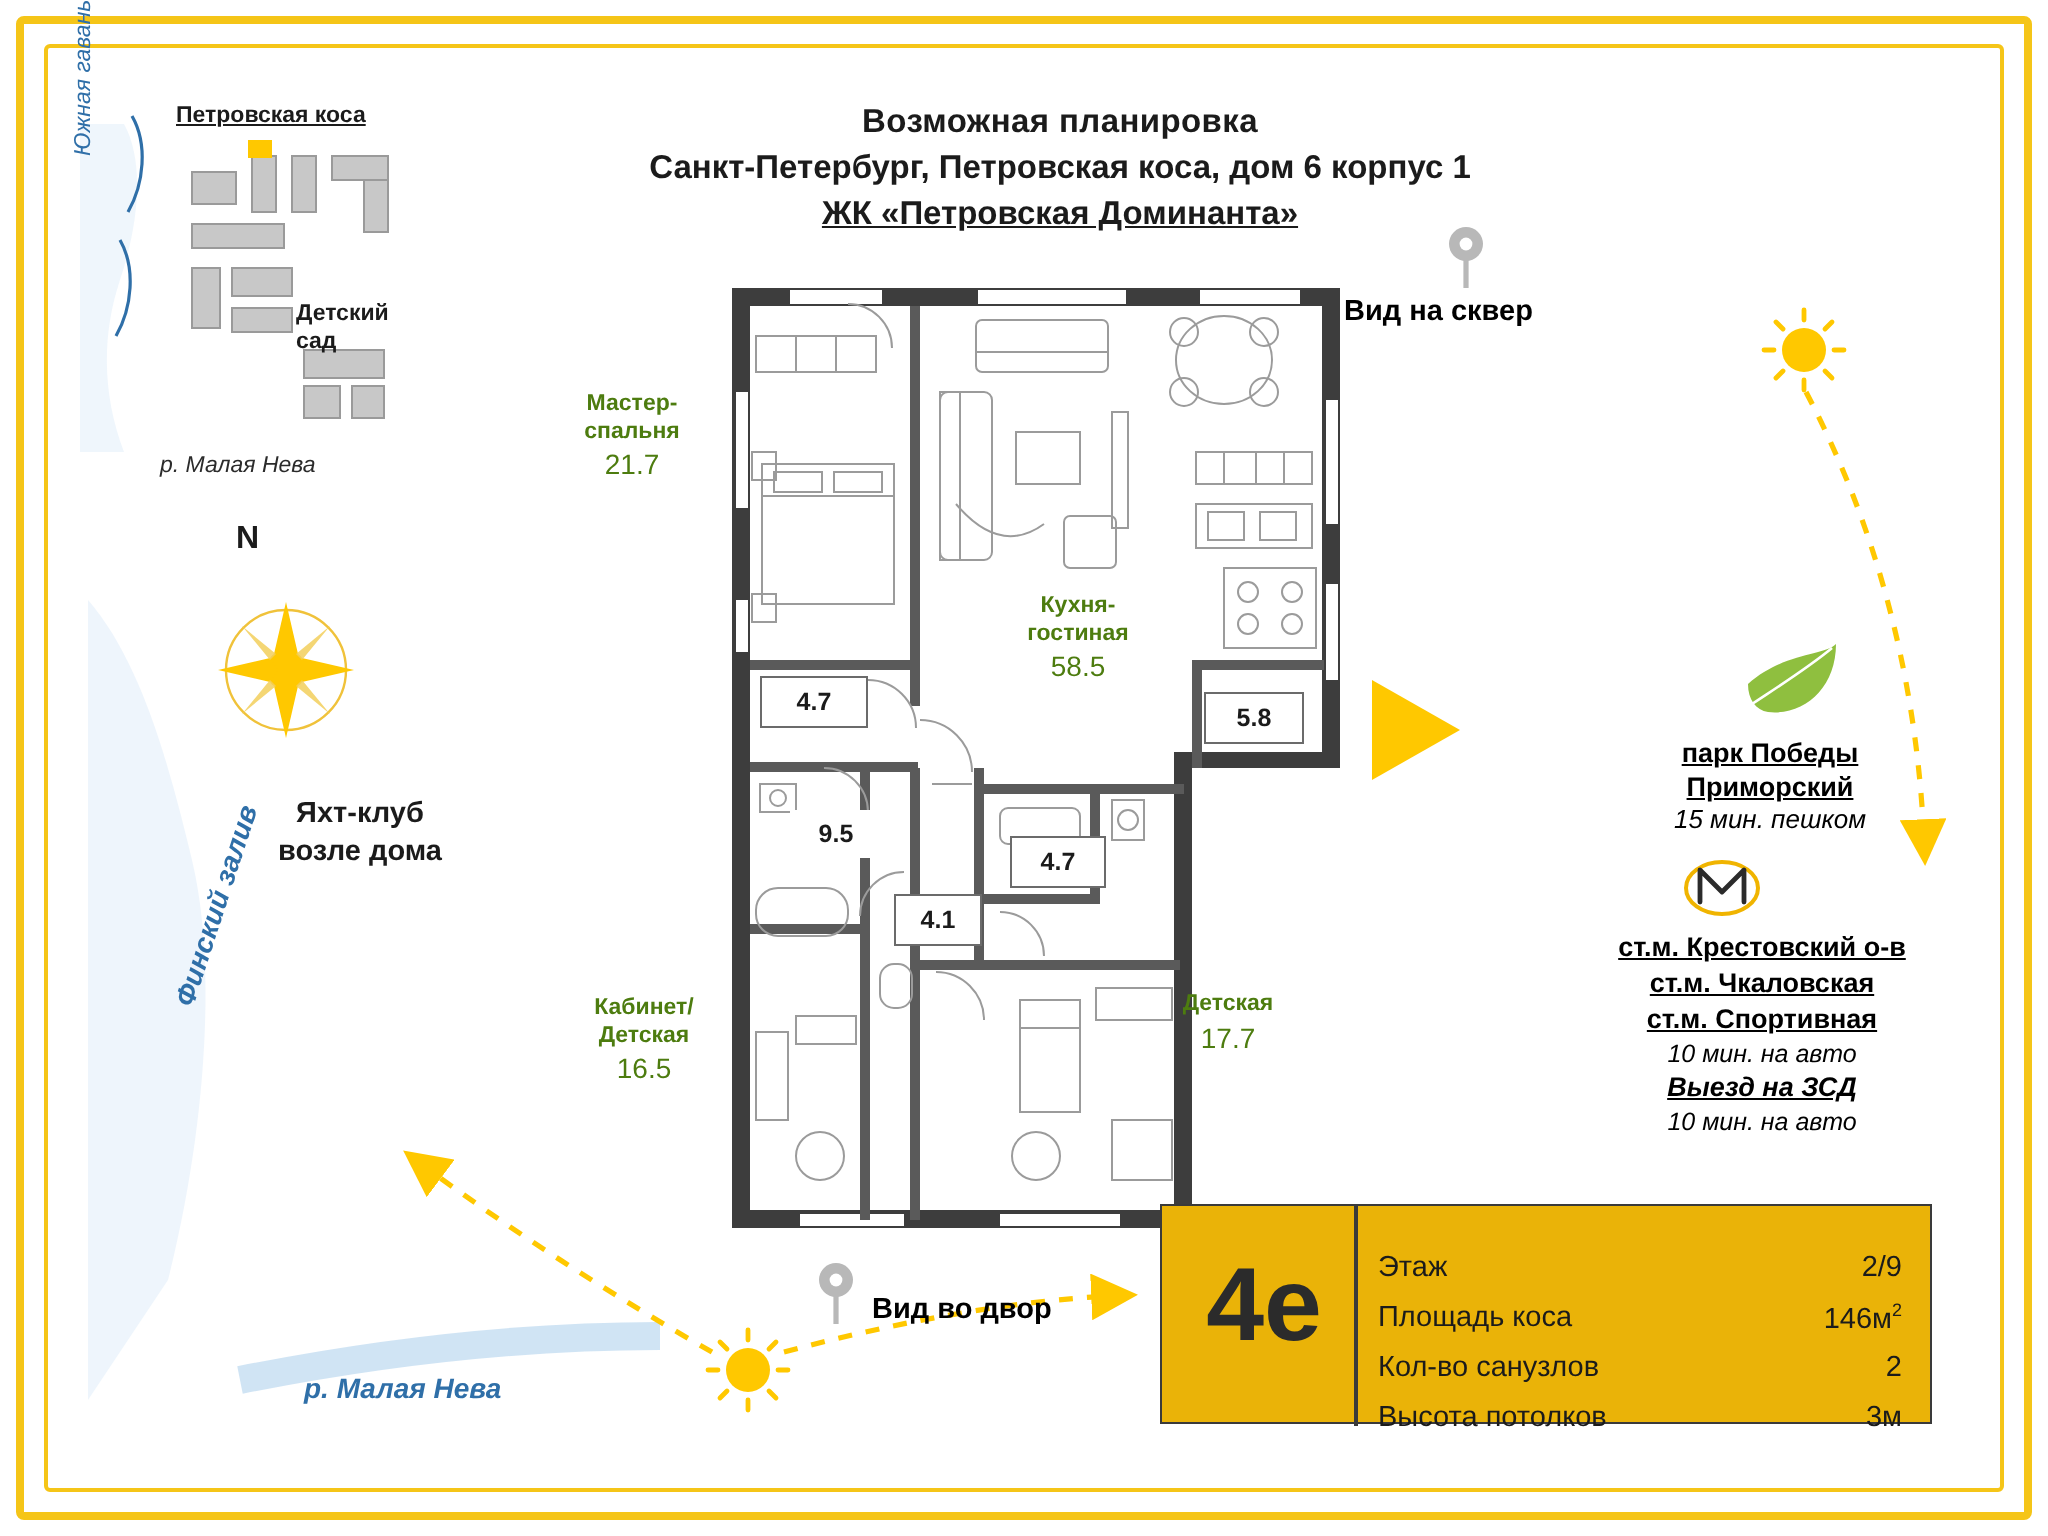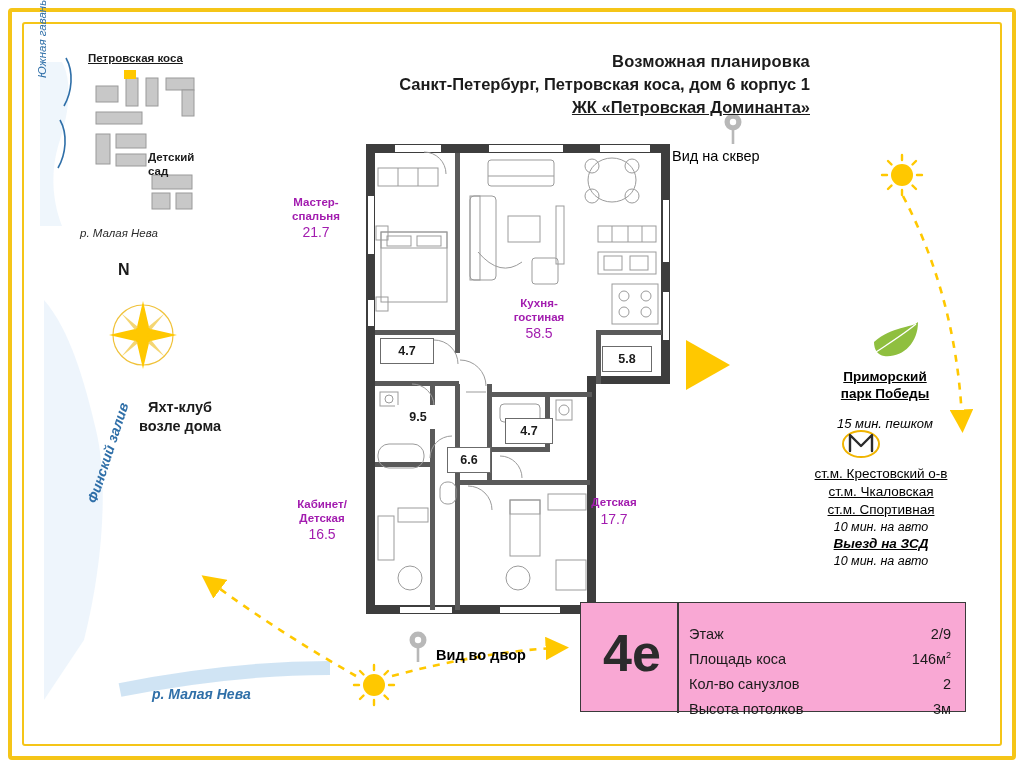"Возможная планировка" .title-block { text-align: right -> center }
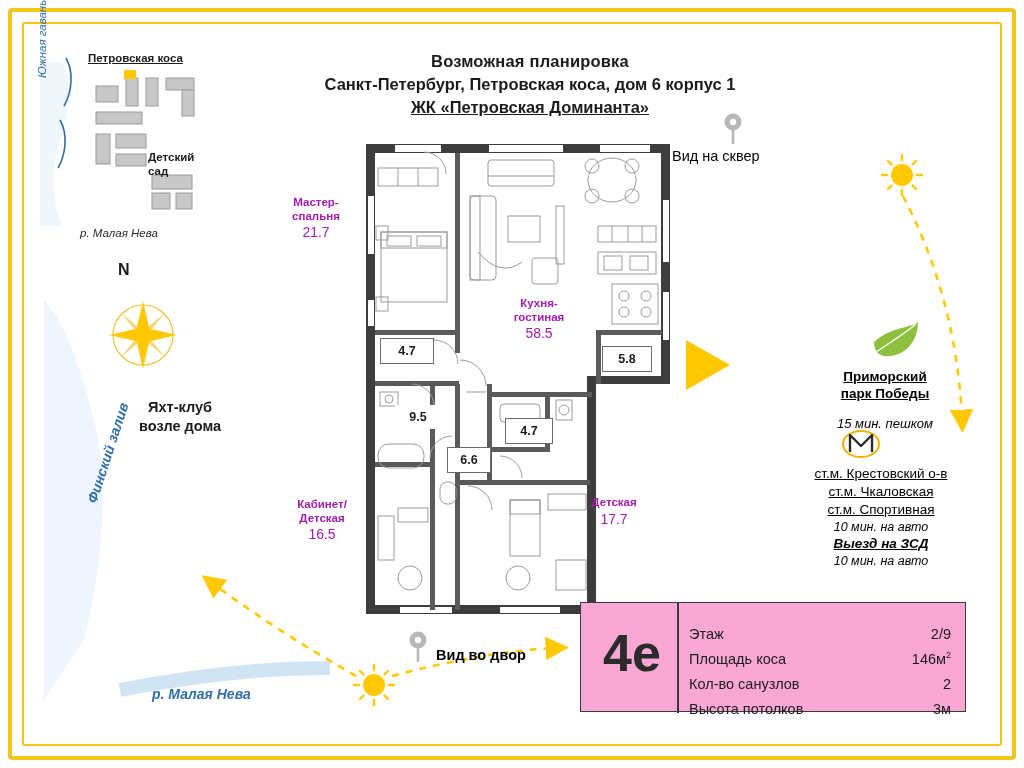"Вид на сквер" .view-skver { font-weight: normal -> bold }
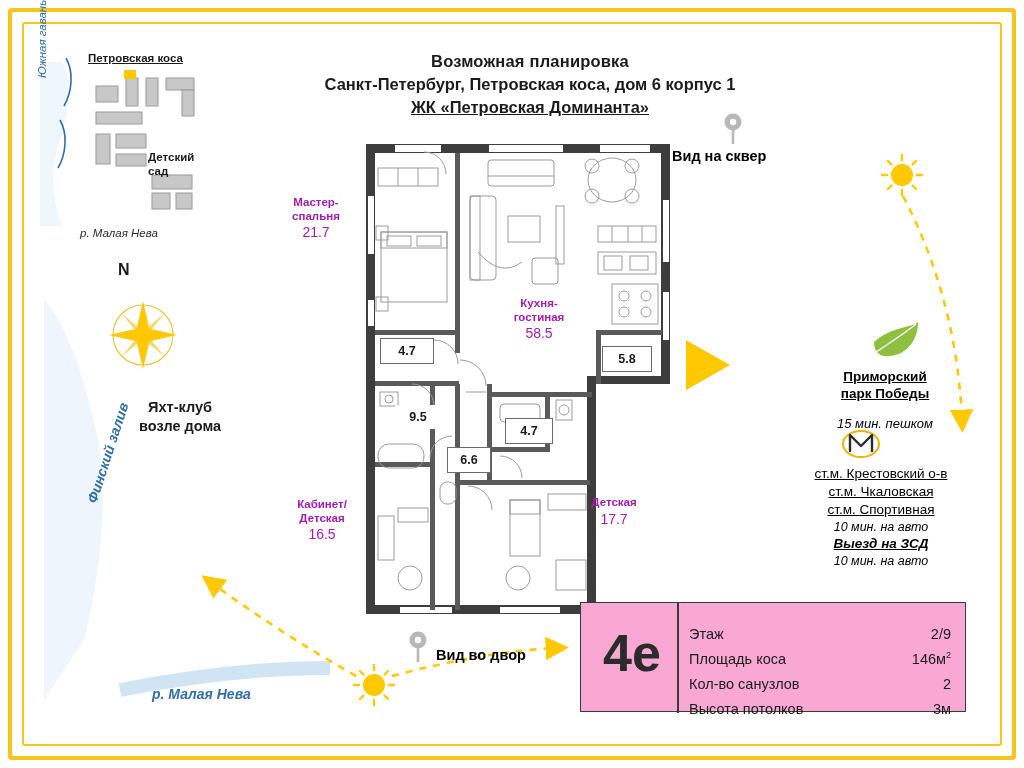"Мастер-" .room { color: #a21caf -> #4d7c0f }
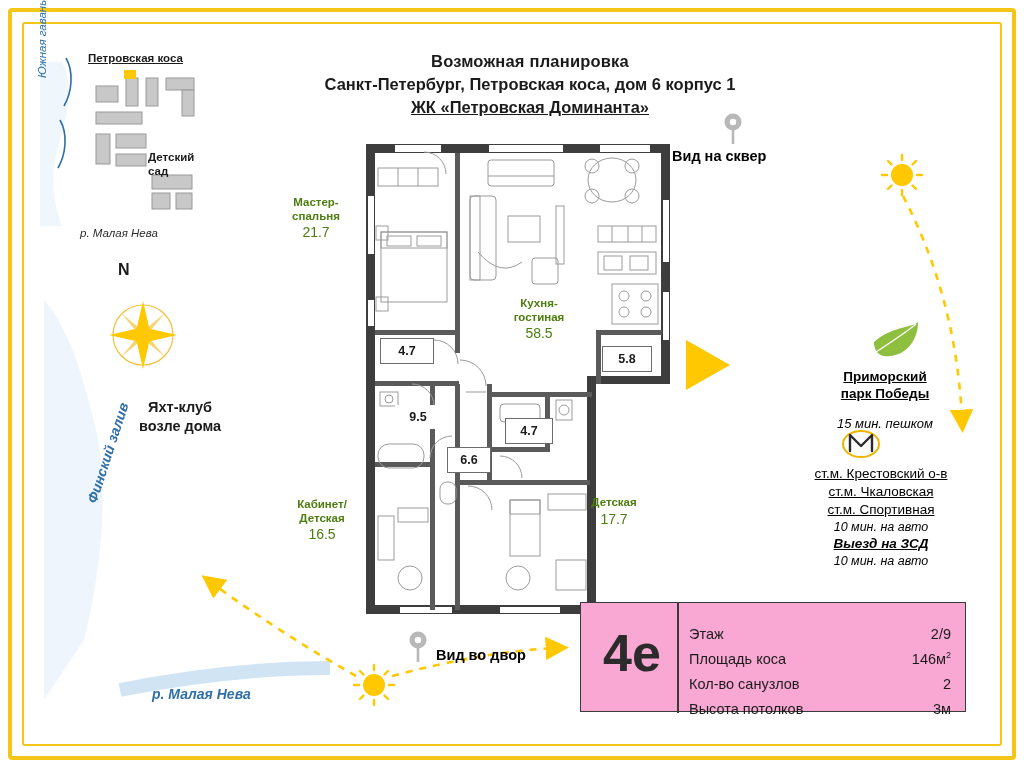"Приморский" div.t1 { order: before "парк Победы" -> after "парк Победы" }
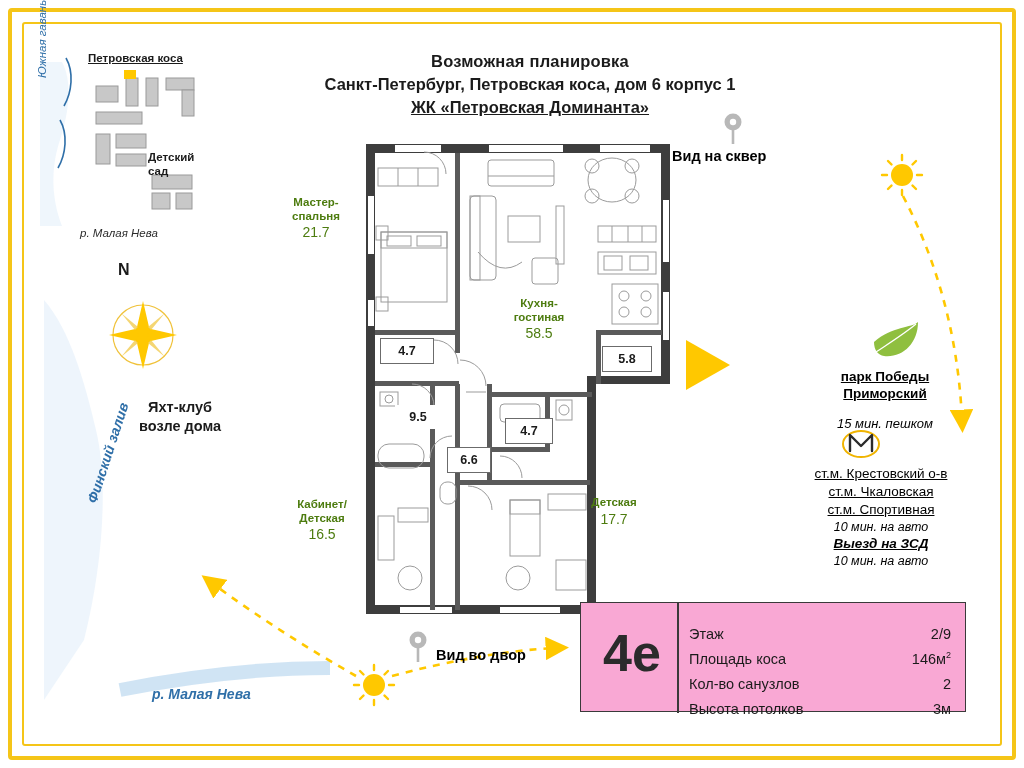"15 мин. пешком" .r-park .t2 { margin-top: 14px -> 0 }
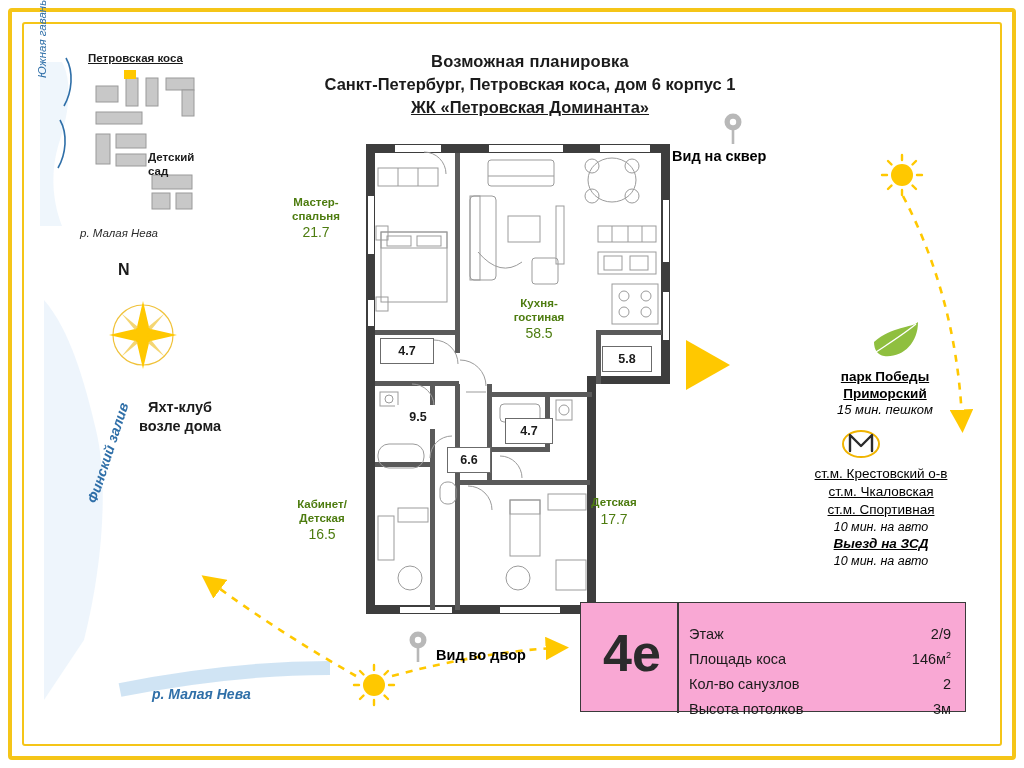"6.6" div.box-area { text: 6.6 -> 4.1 }
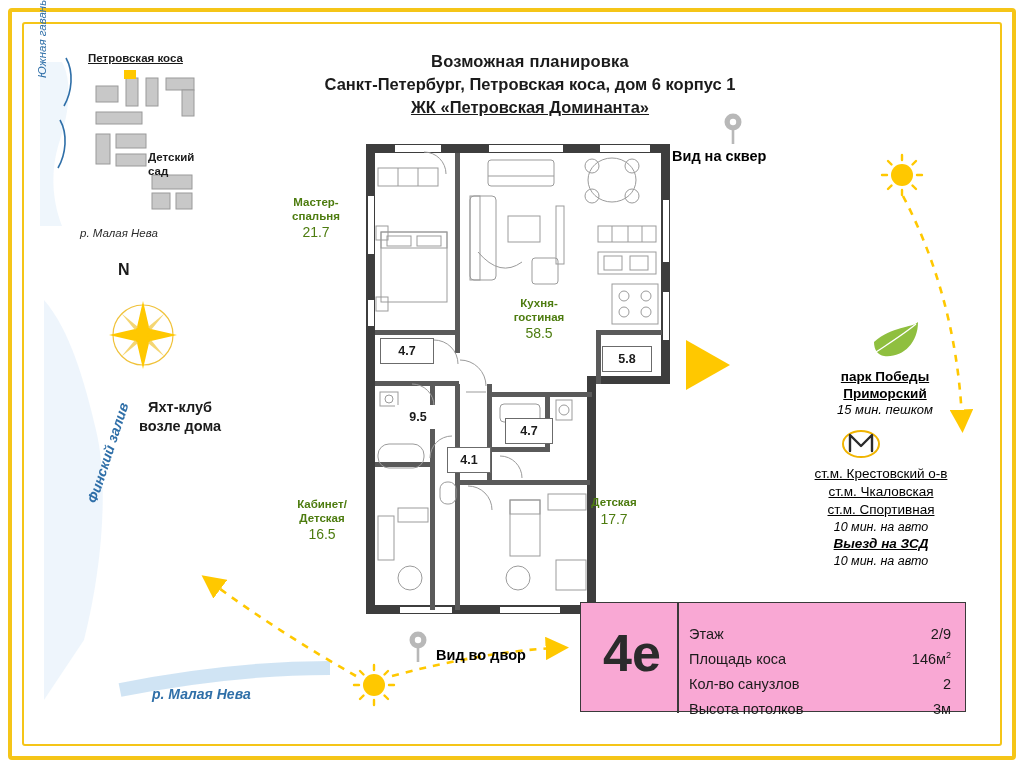"ст.м. Крестовский о-в" .metro div { font-weight: normal -> bold }
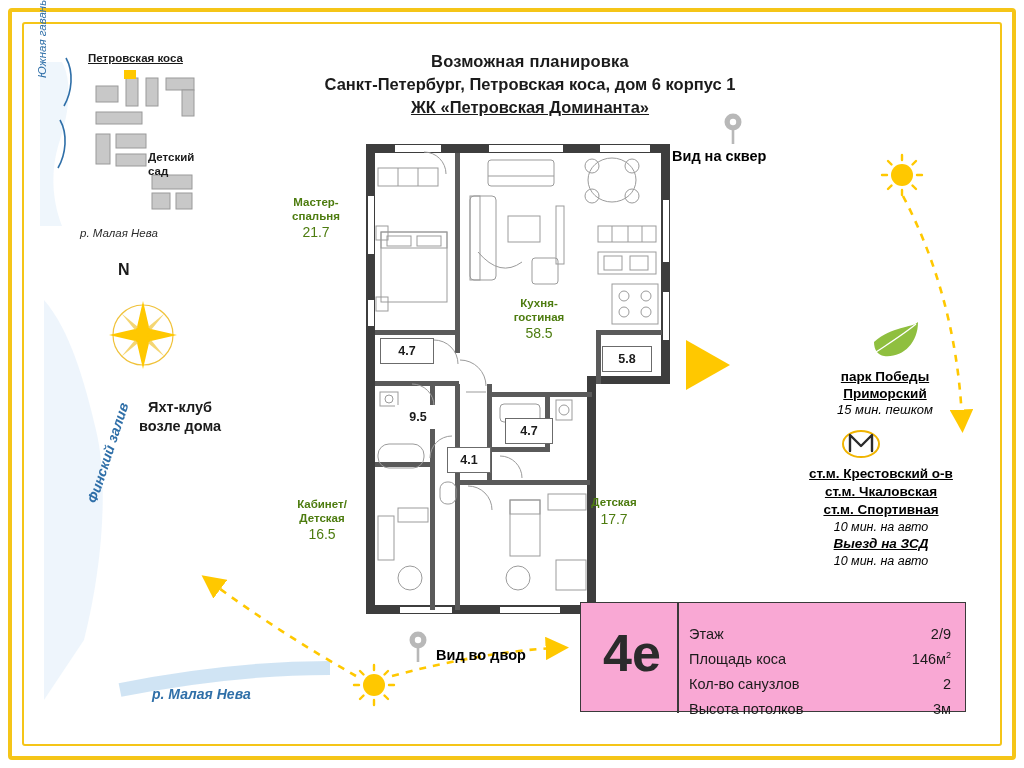"4е" .spec { background: #f9a8d4 -> #eab308 }
